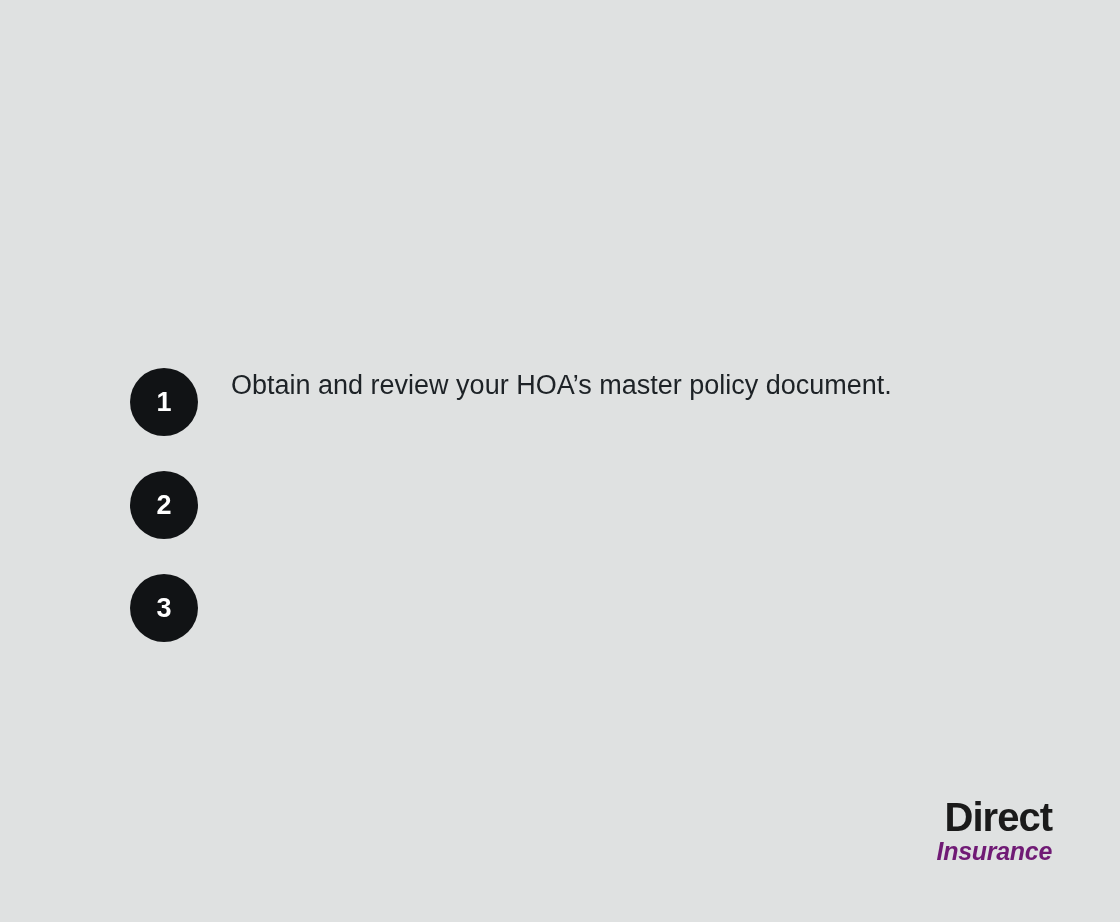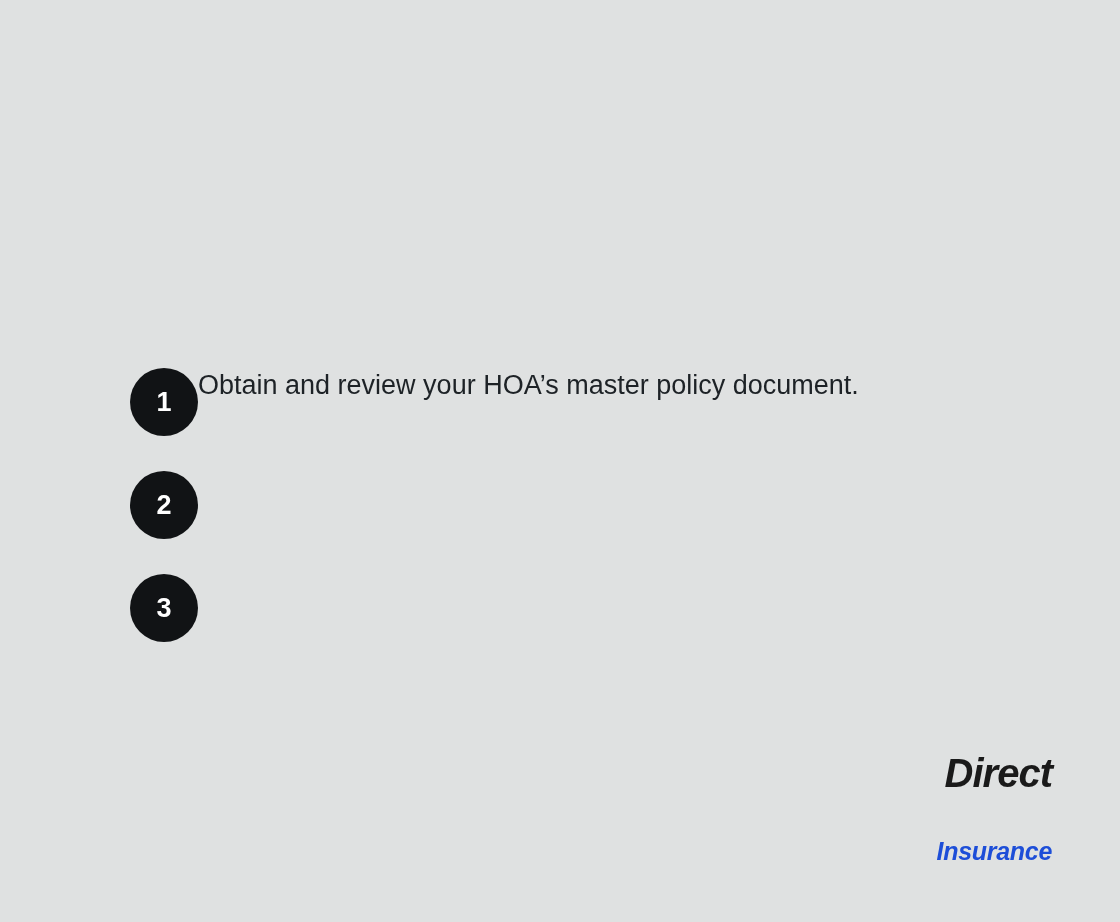"Obtain and review your HOA’s" .step-text { margin-left: none -> 33px }
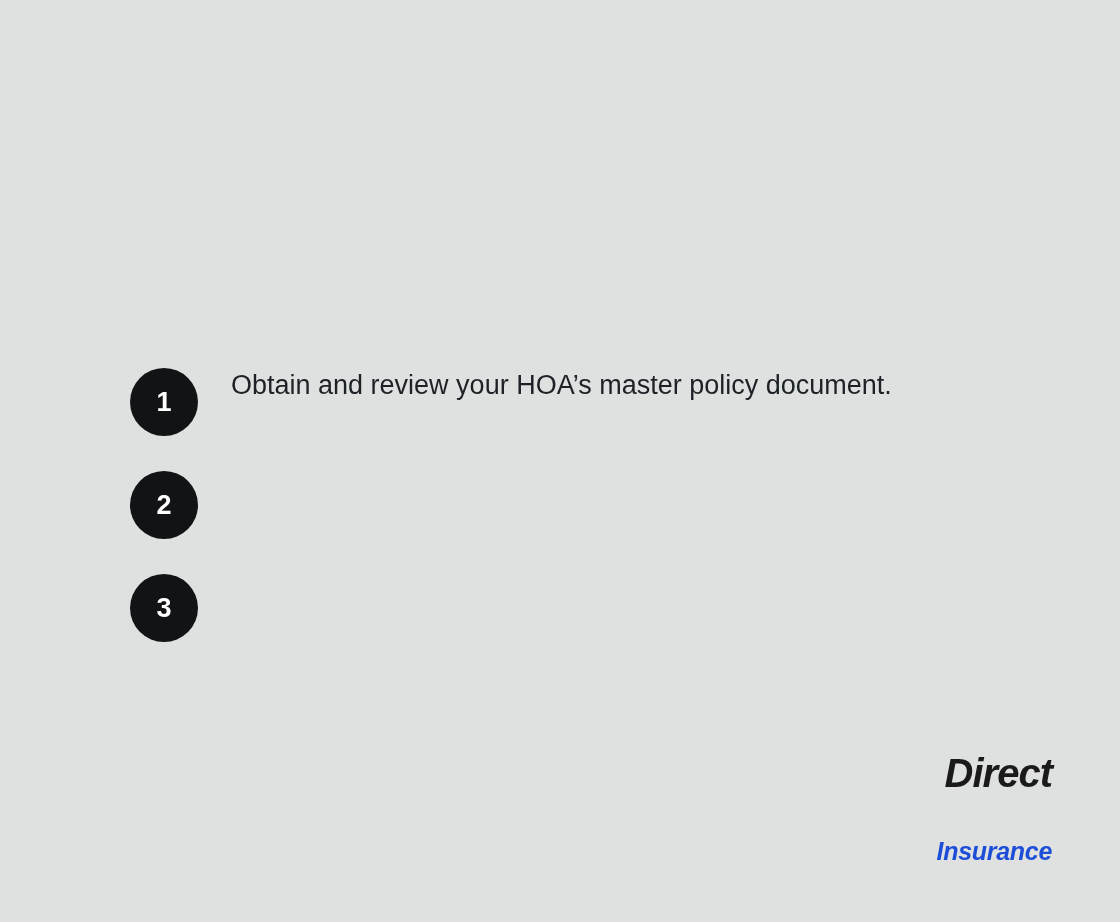"Direct" .logo-main { font-style: italic -> none }
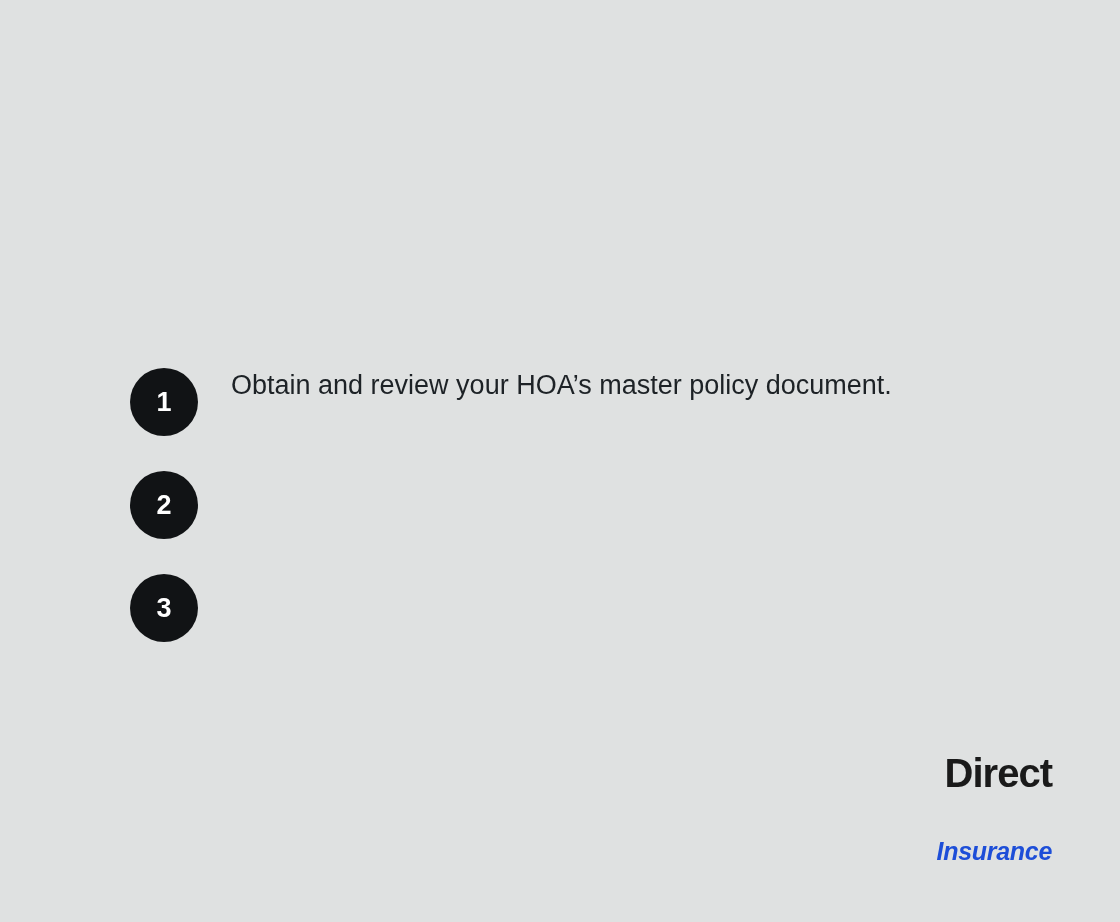"Insurance" .logo-sub { color: #1d4ed8 -> #701a75; margin-top: 44px -> none }
